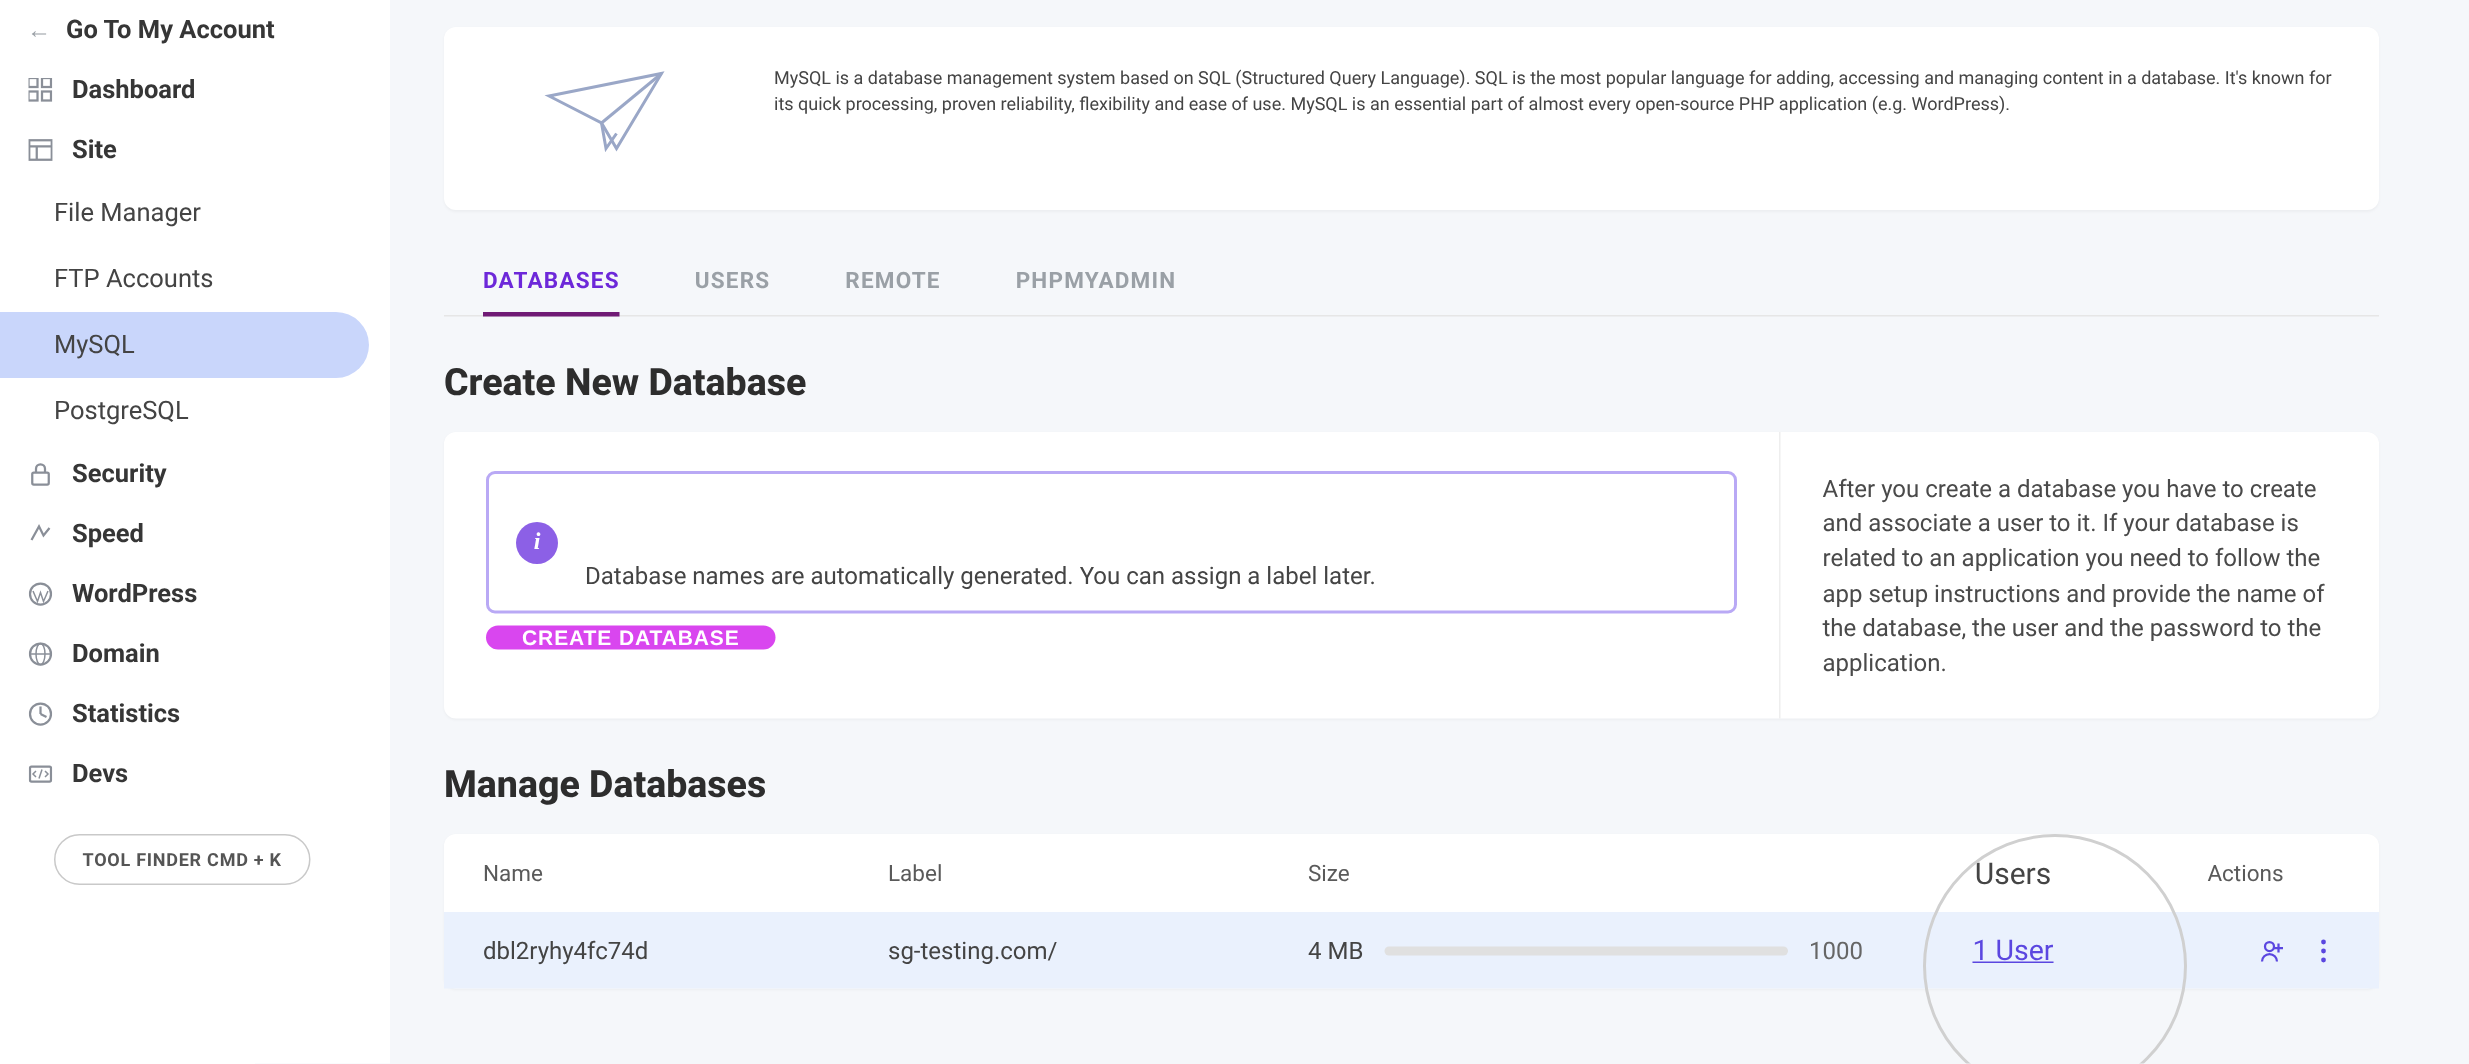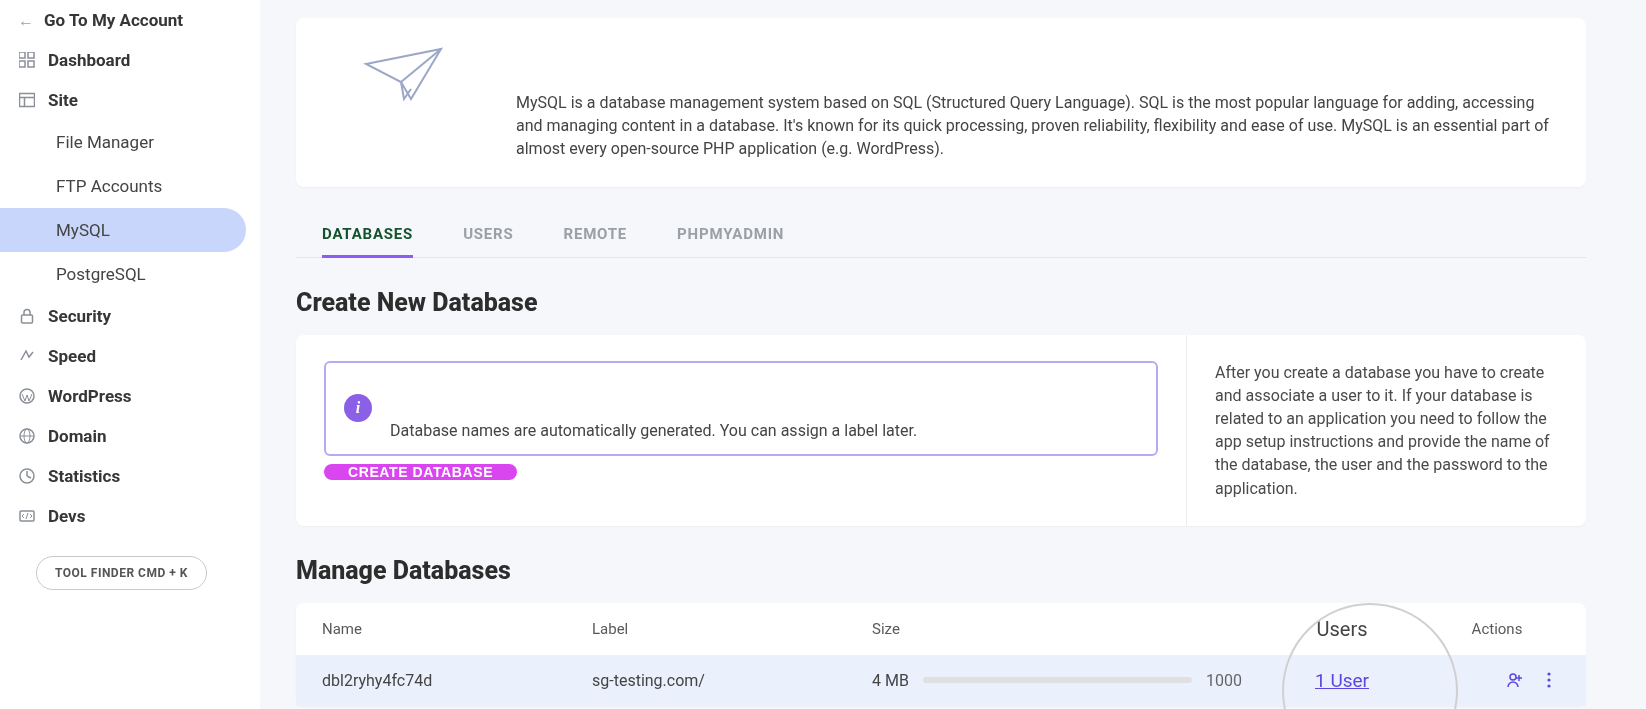"MySQL is a database management" .intro-text { font-size: 16px -> 12px; margin-top: 47px -> none }
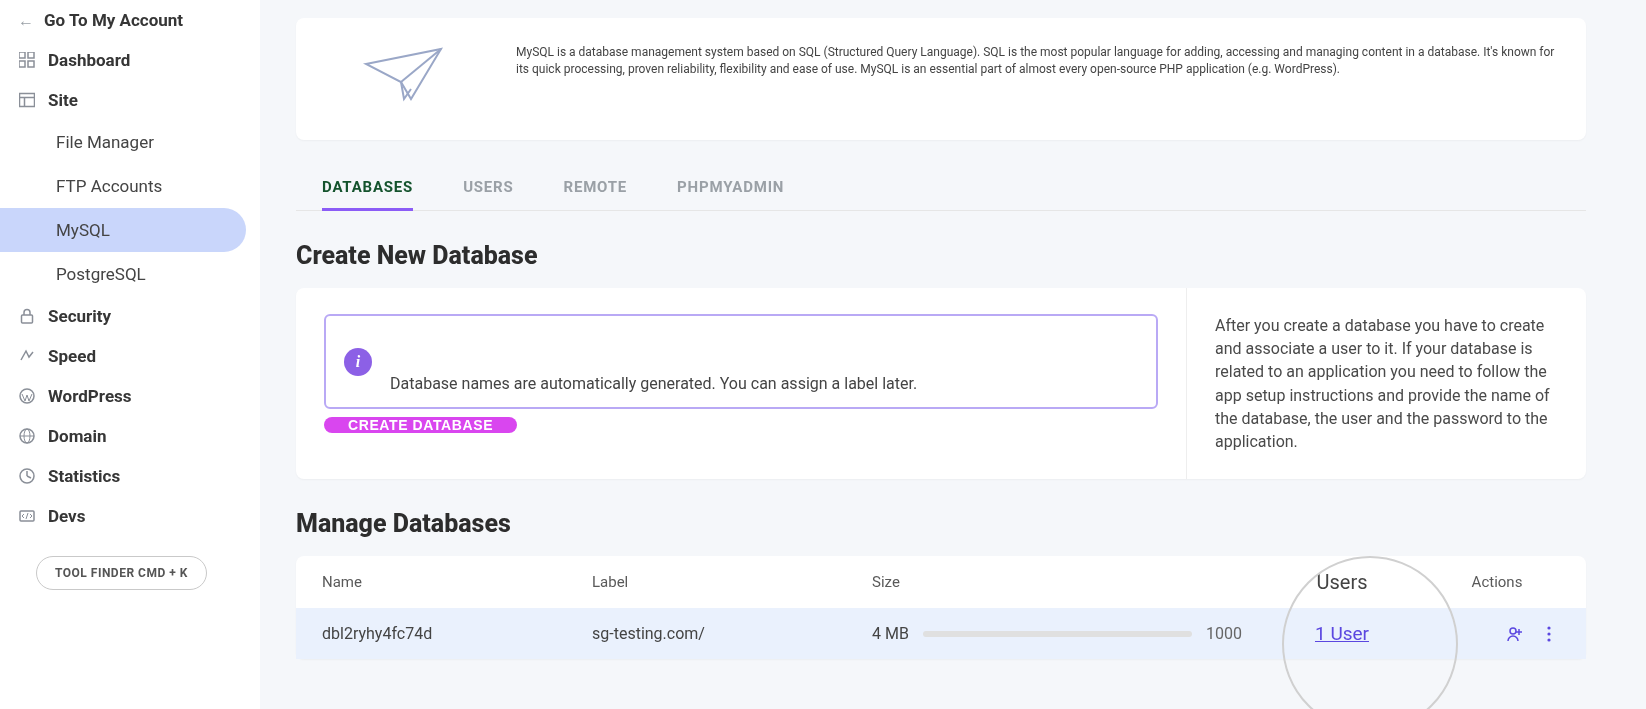"File Manager" .nav-sub { padding: 12px 18px 12px 56px -> 12px 18px 12px 36px }
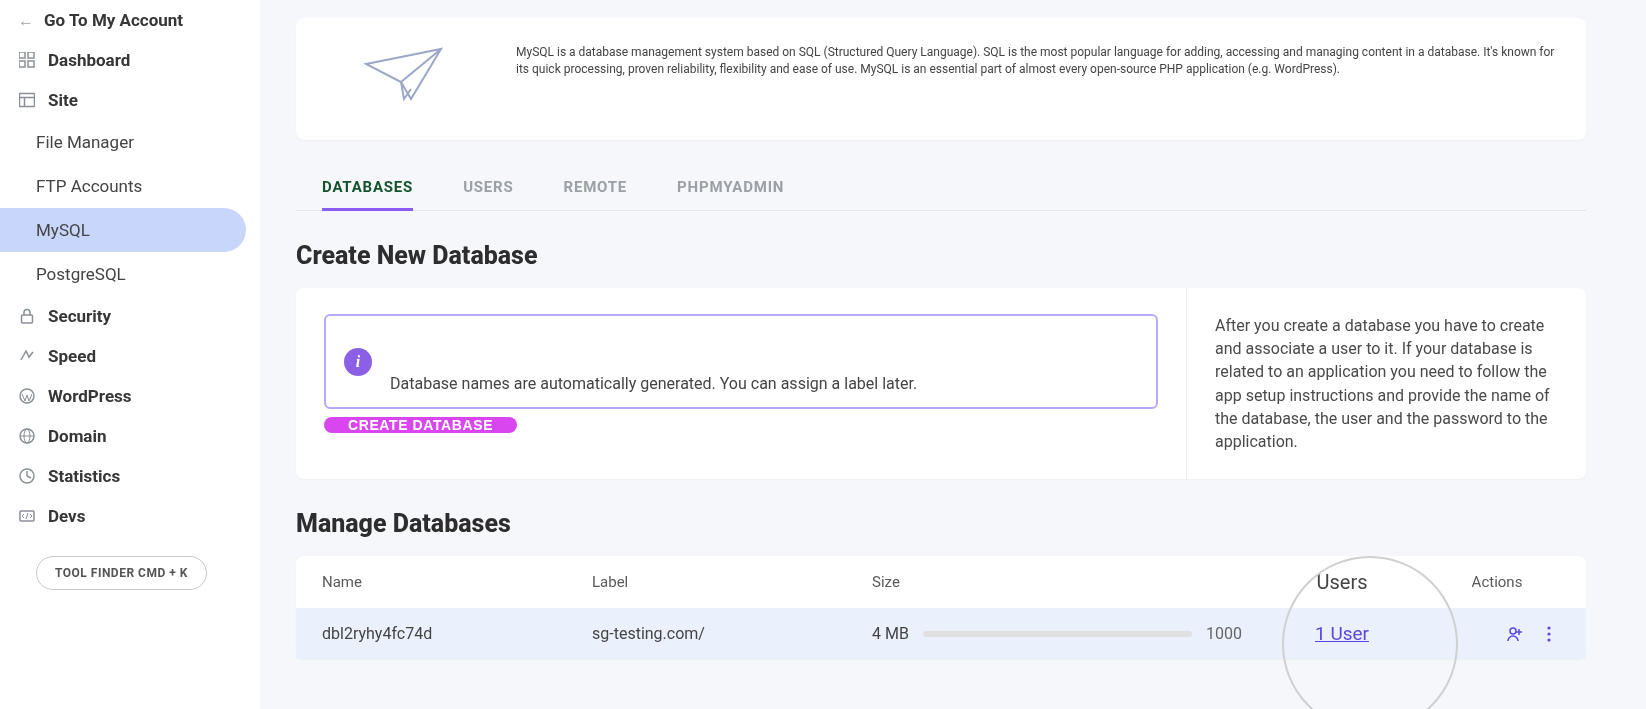"DATABASES" .tab.active { border-bottom: 3px solid #8b5cf6 -> 3px solid #701a75; color: #14532d -> #6d28d9 }
